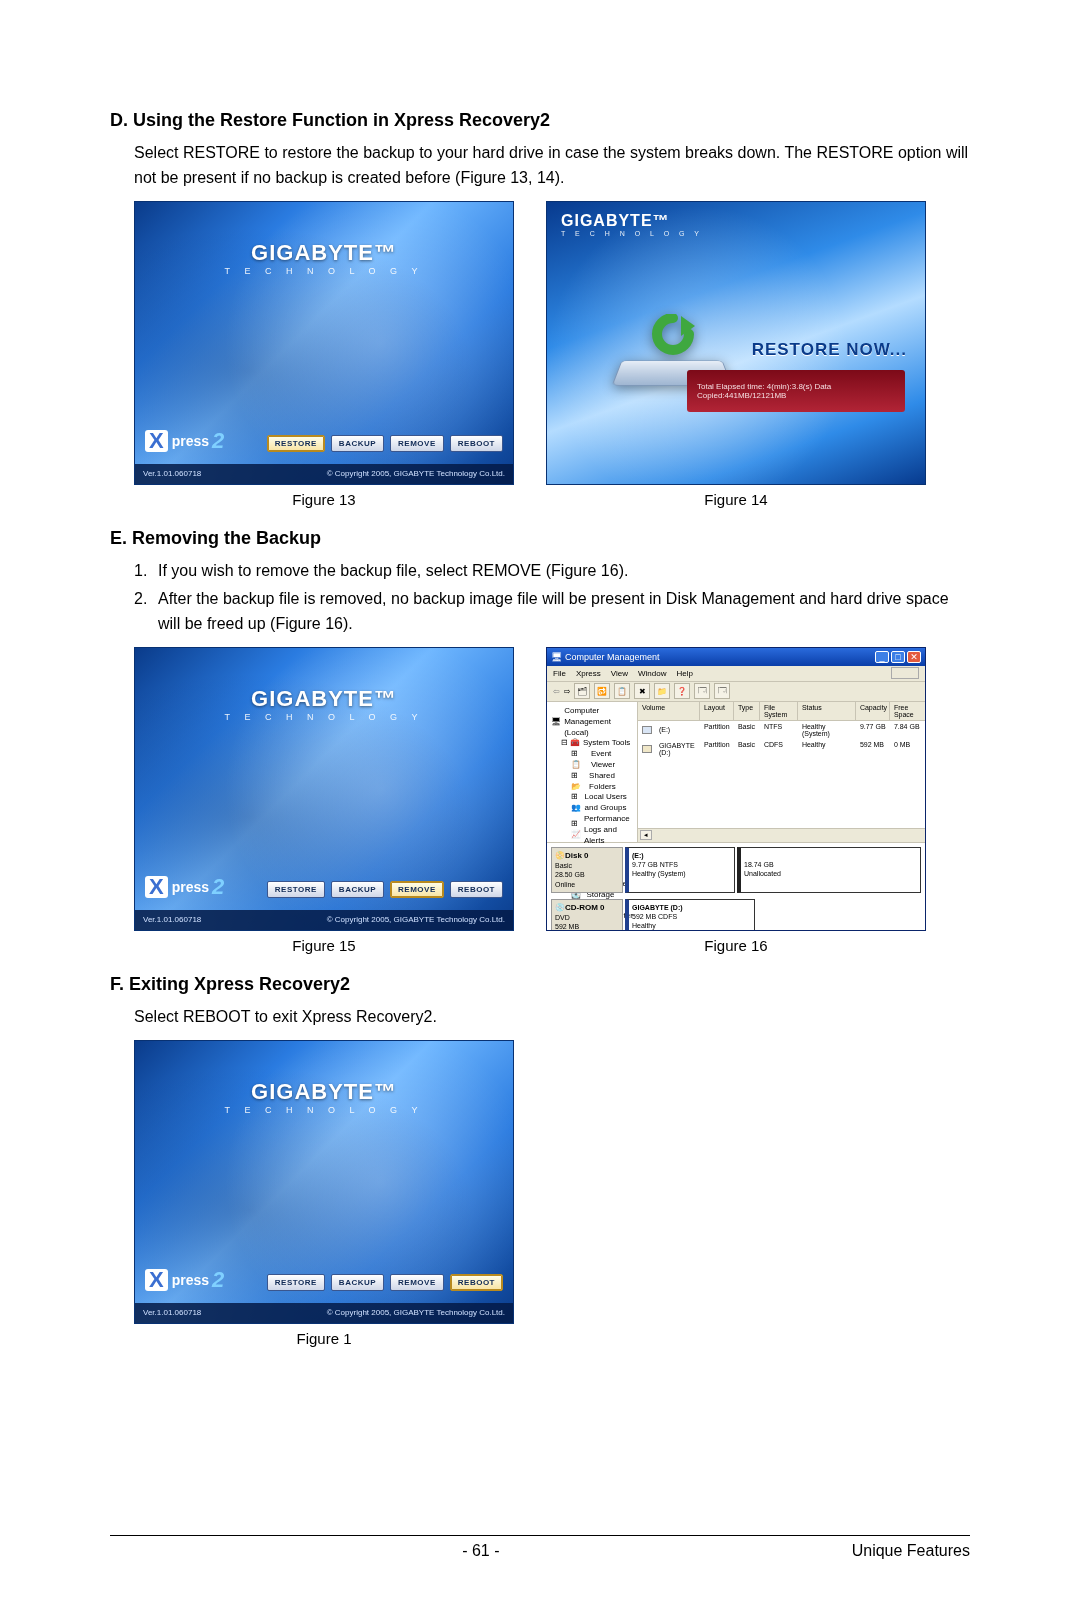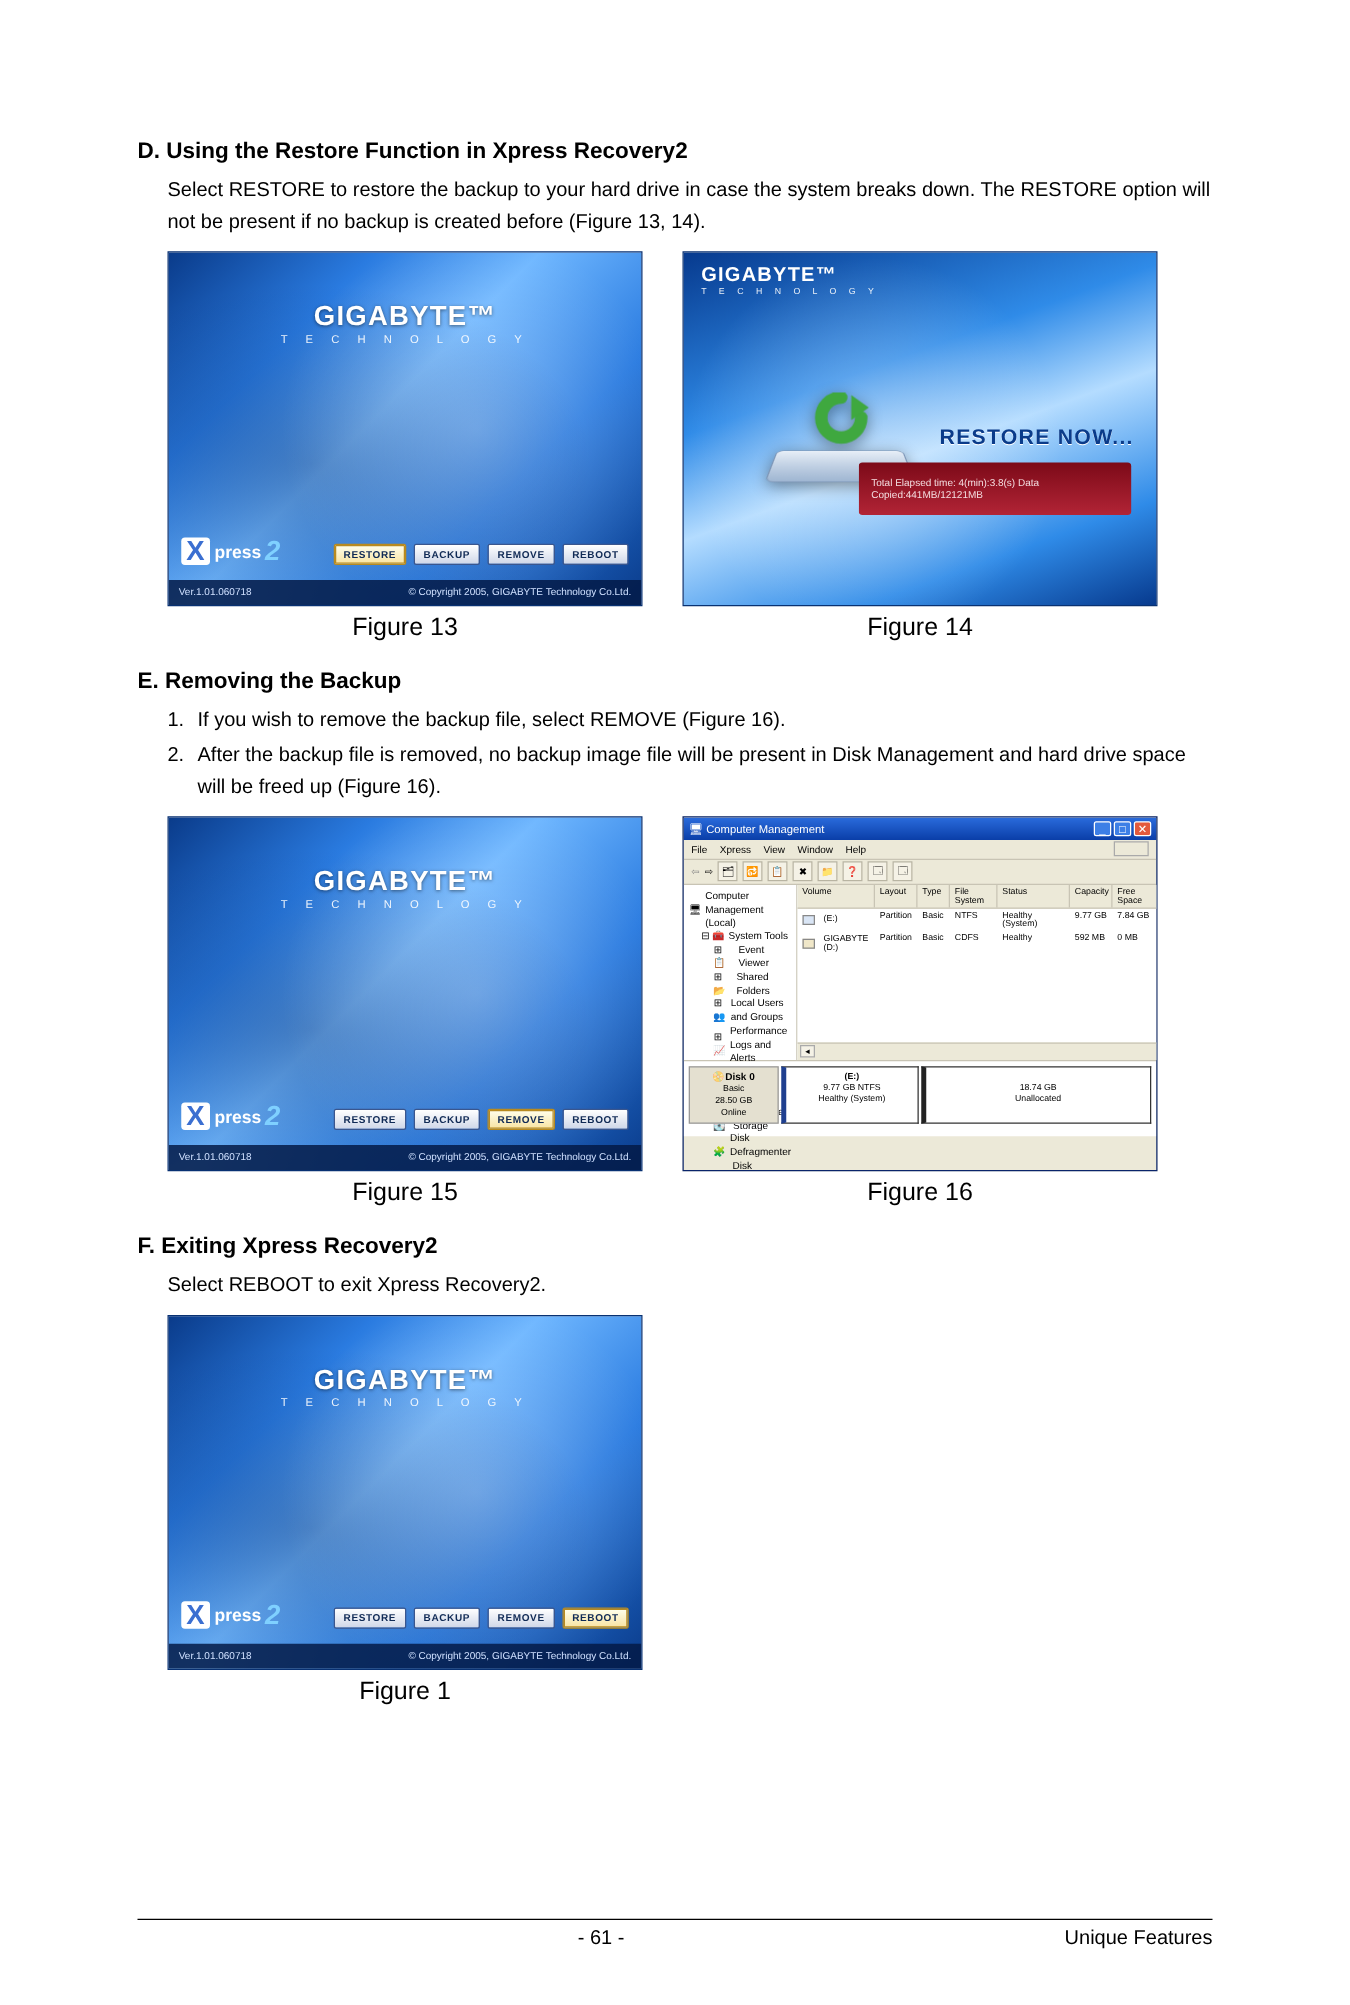"Figure 13" .fig-caption { font-size: 20px -> 15px }
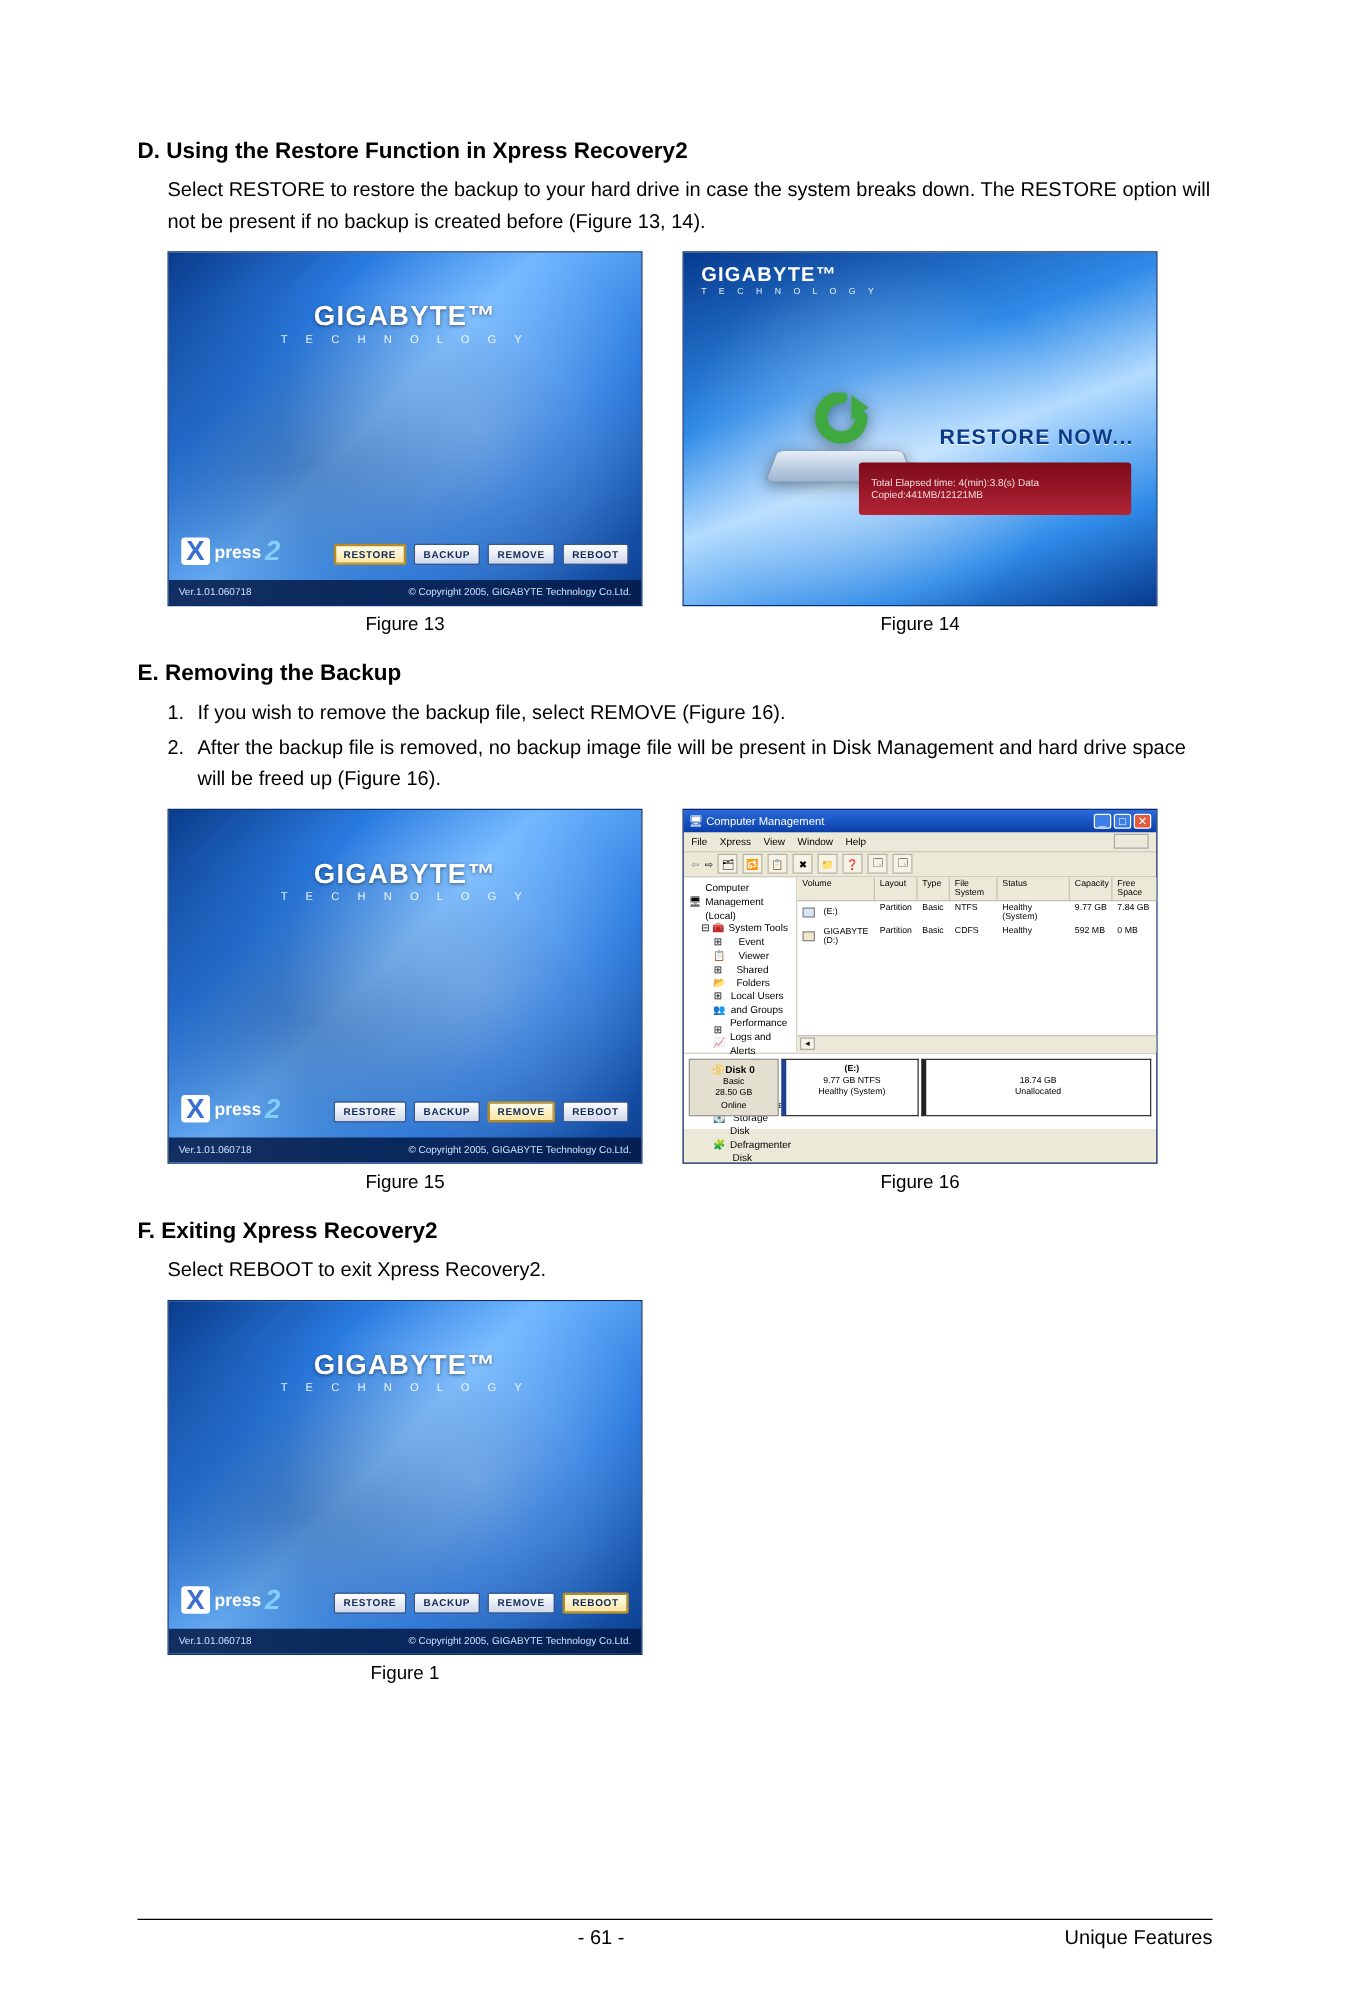"📀Disk 0" .dm-lower { text-align: center -> none }
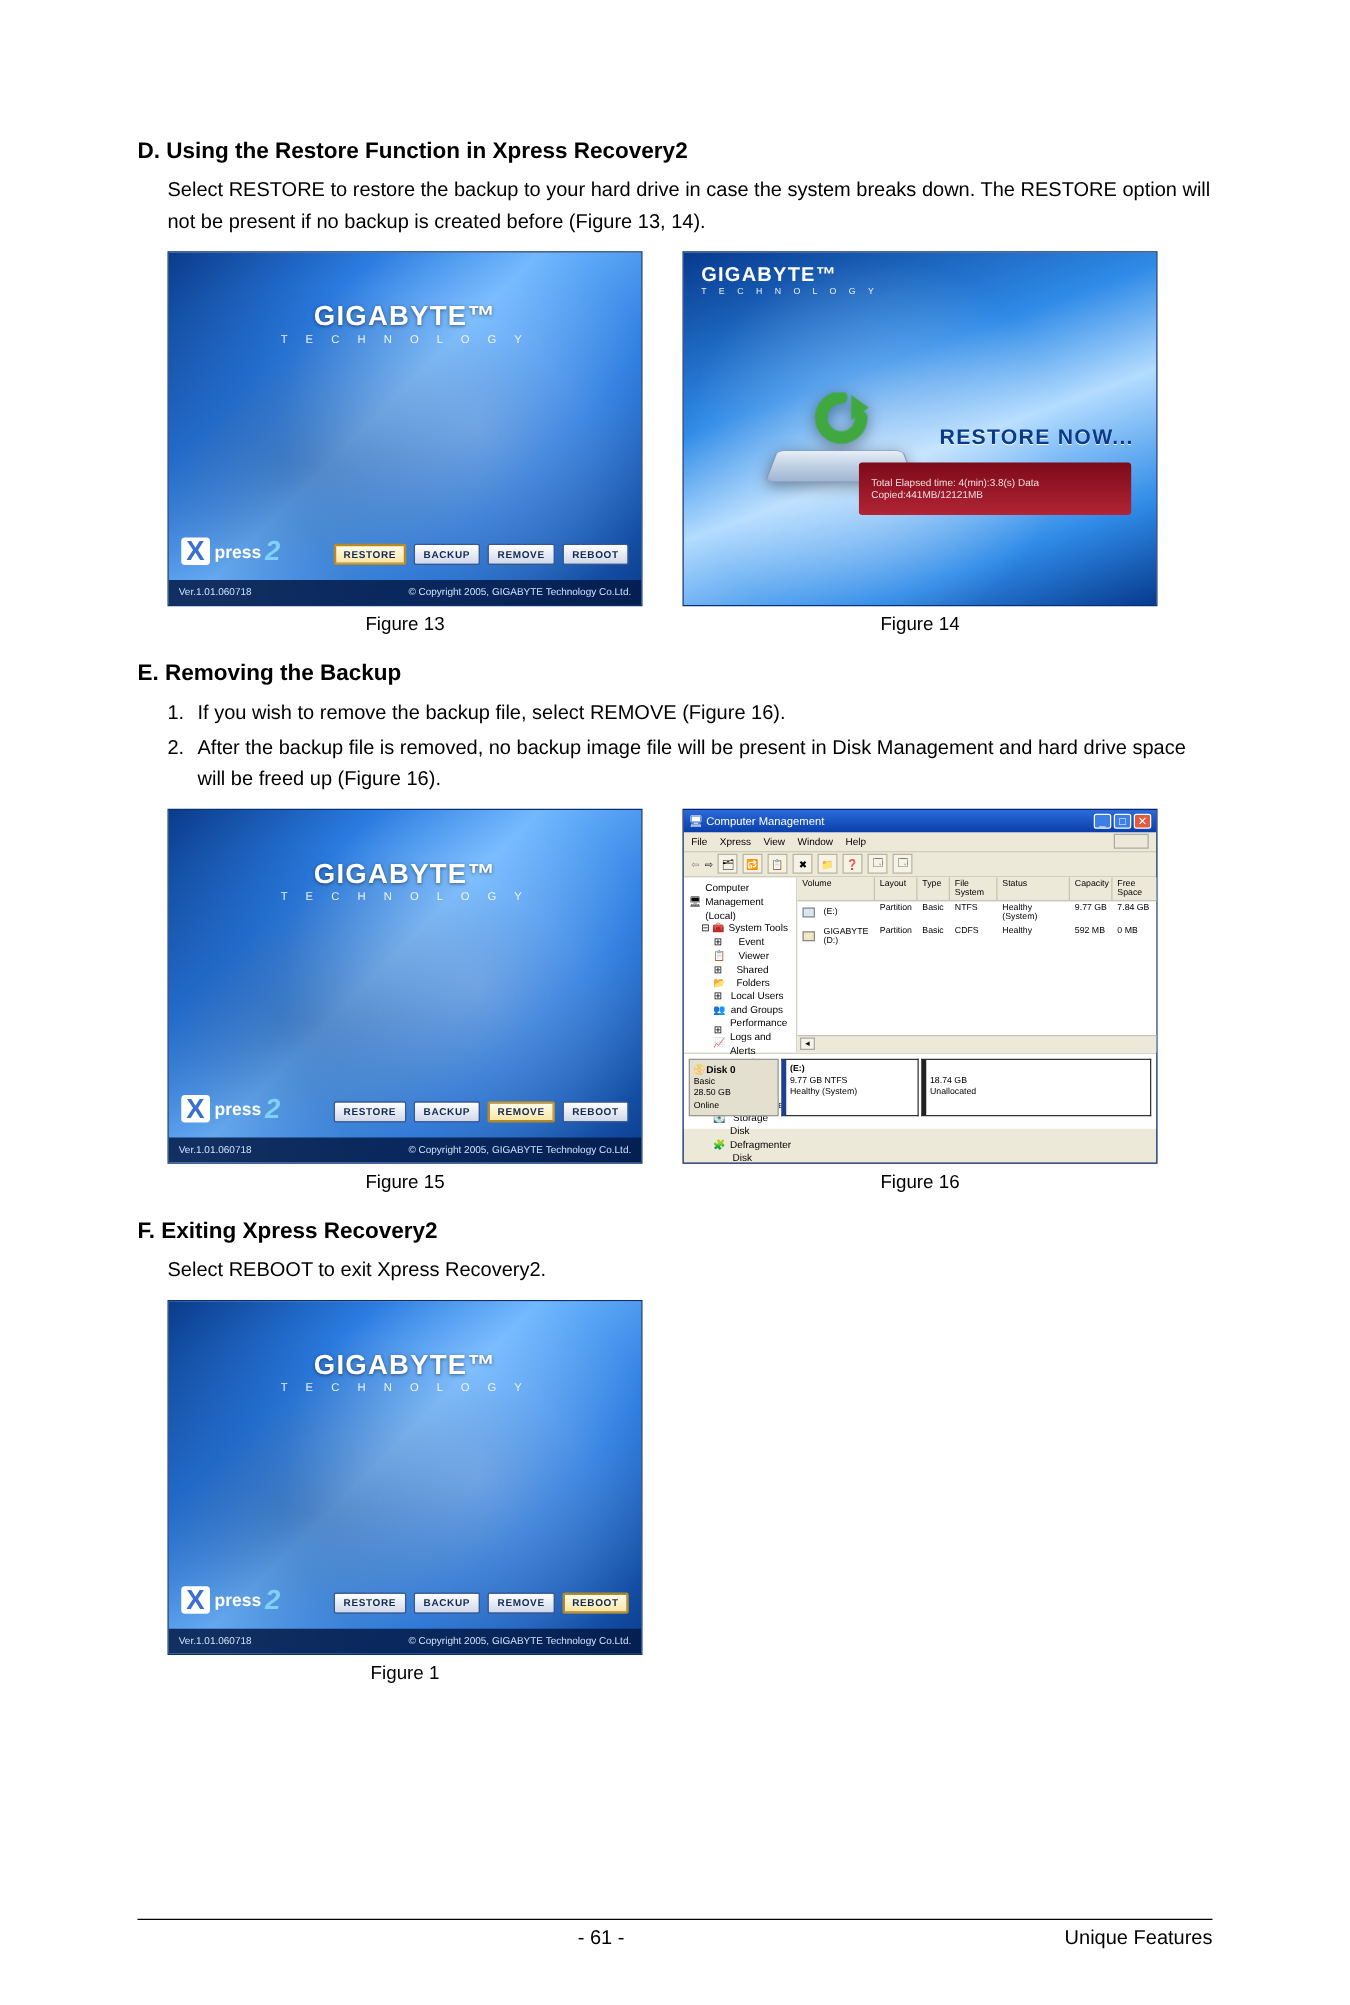"💿CD-ROM 0" div.dm-disk-row { html: none -> <div> <div> <b>💿<span>CD-ROM 0</span></b><br> <span>DVD</span><br> <span>592 MB</span><br> </div> <div> <div> <div>GIGABYTE (D:)</div> <div>592 MB CDFS</div> <div>Healthy</div> </div> </div> </div> }
